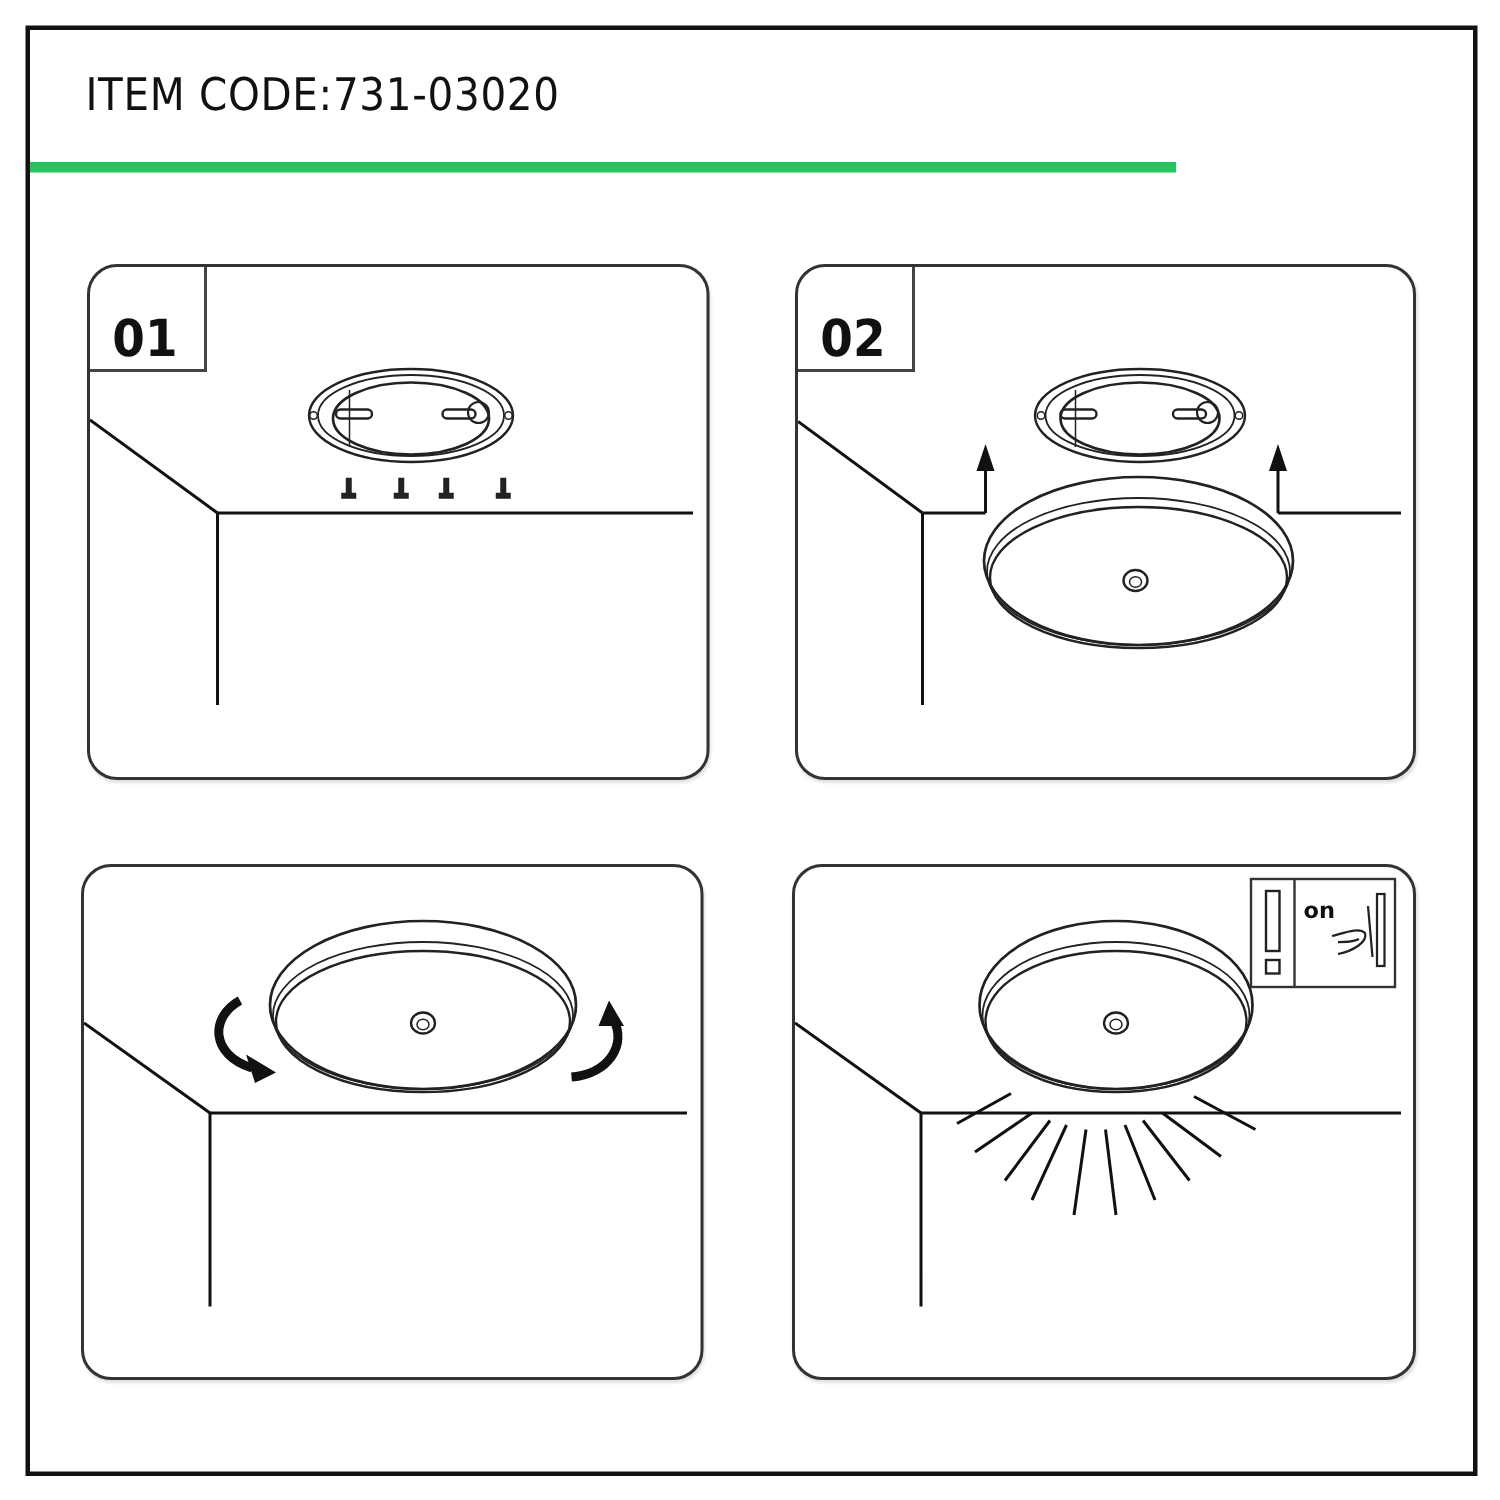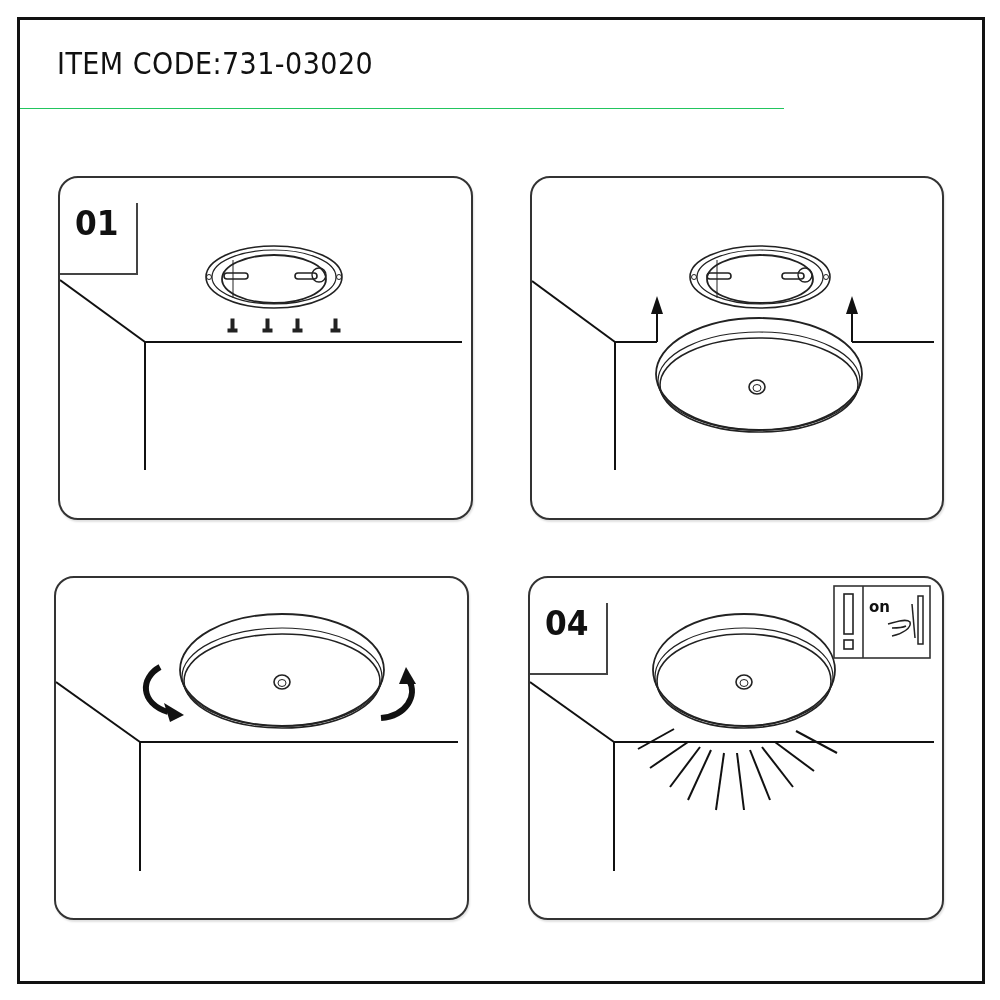"ITEM CODE:731-03020" .header { border-bottom: 1px solid #22c55e -> 7px solid #22c55e }
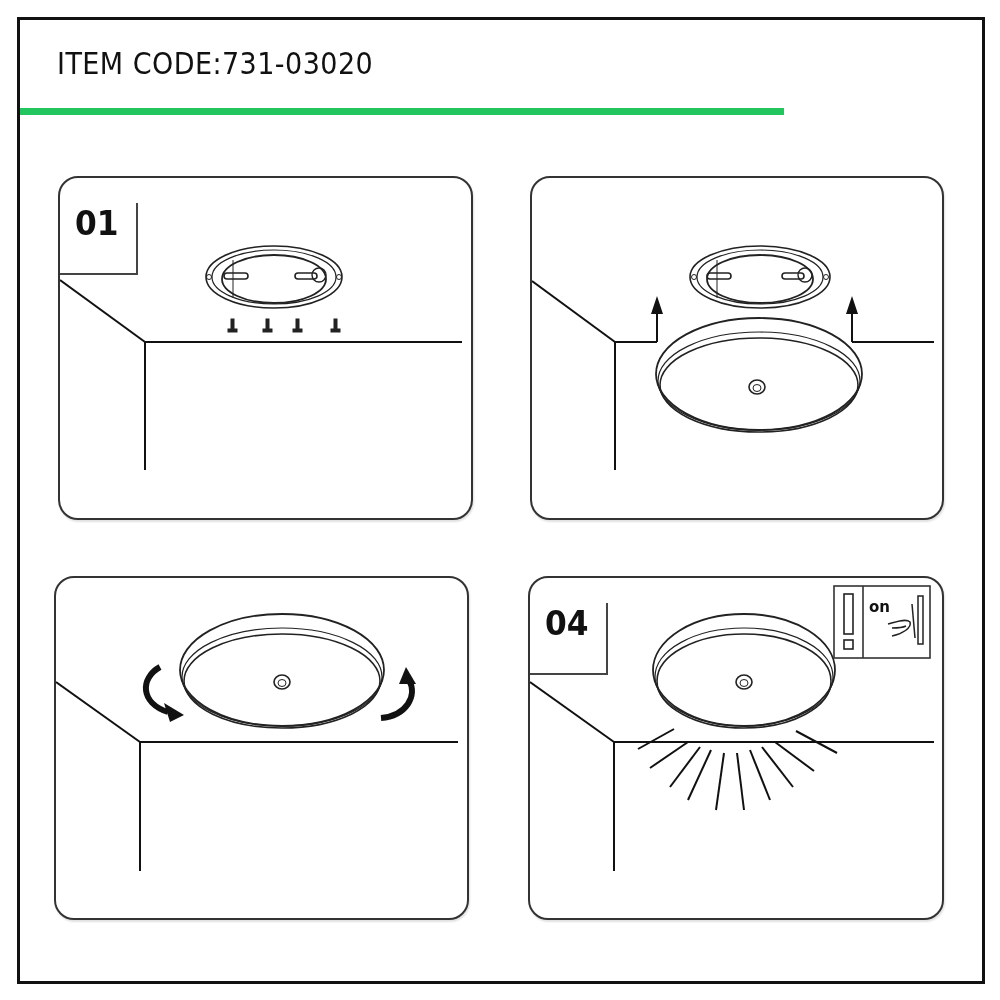"01" .step-box { align-items: flex-start -> flex-end; margin-top: 27px -> none }
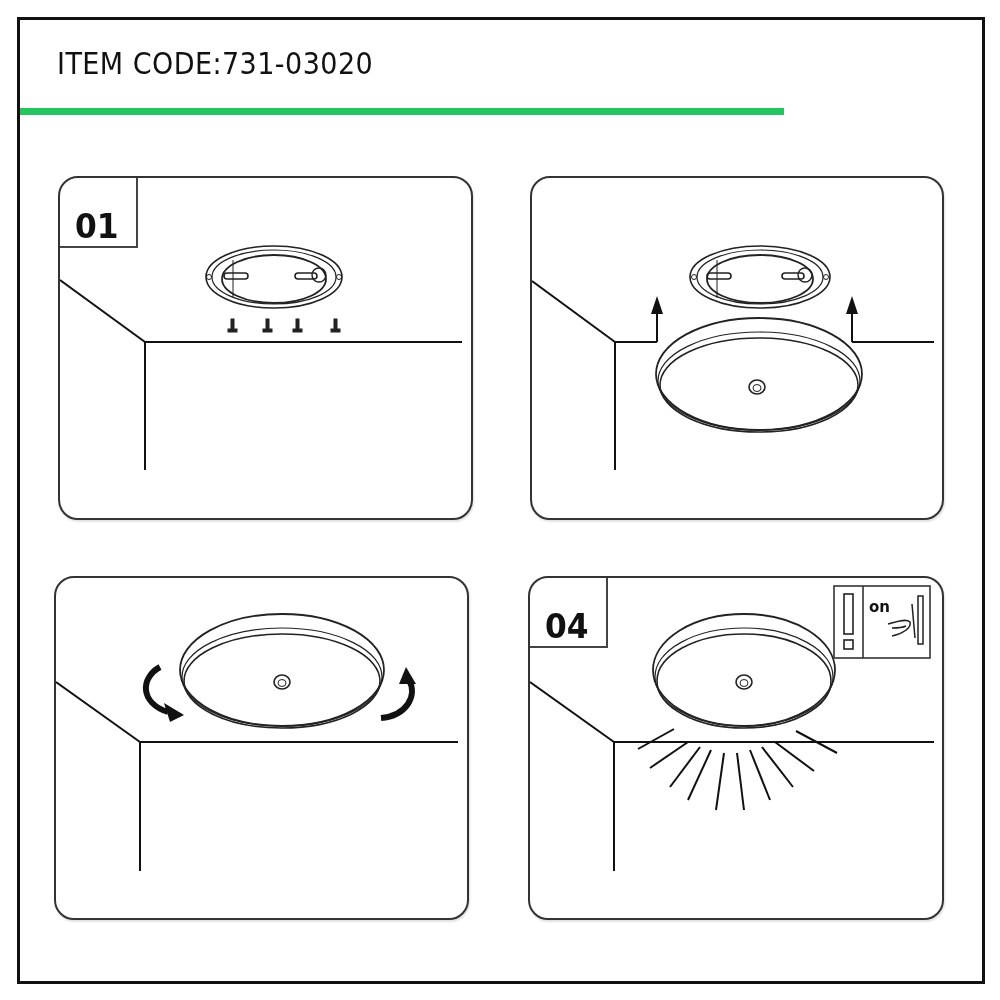"02" div.step-box { html: none -> <div> <span>02</span> </div> }
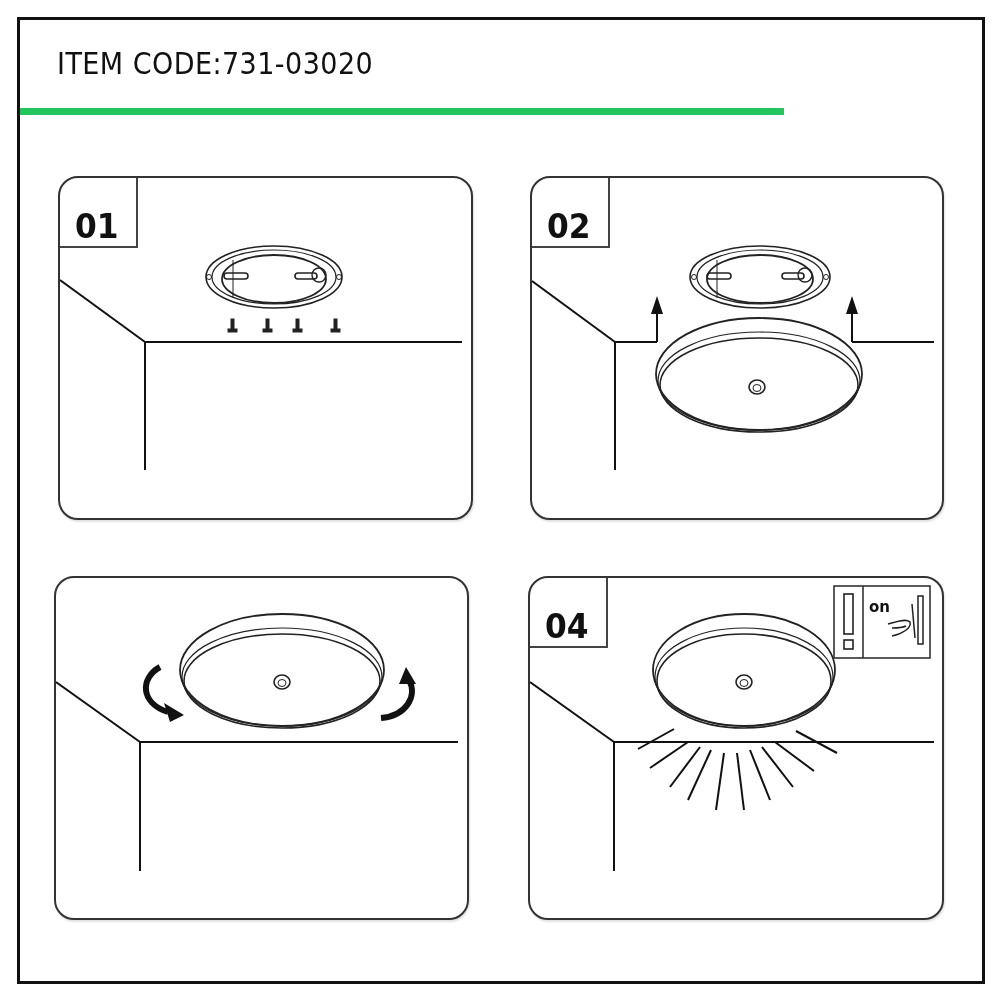"04" div.step-box { html: <div> <span>04</span> </div> -> none }
